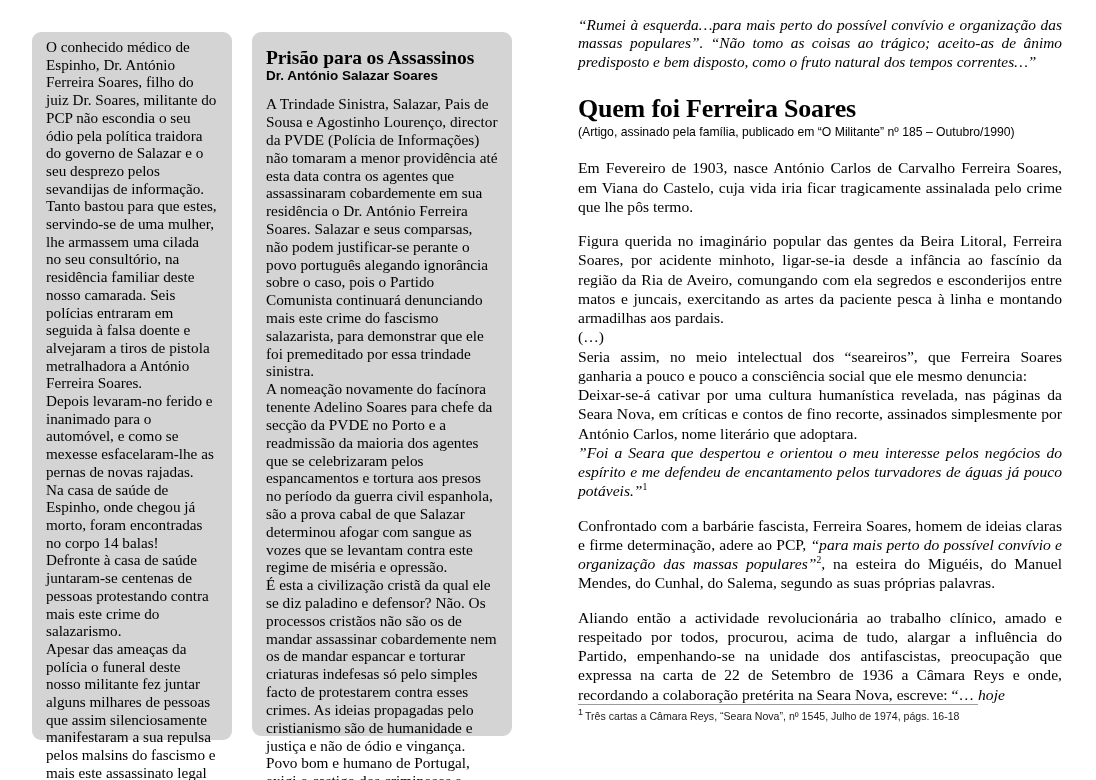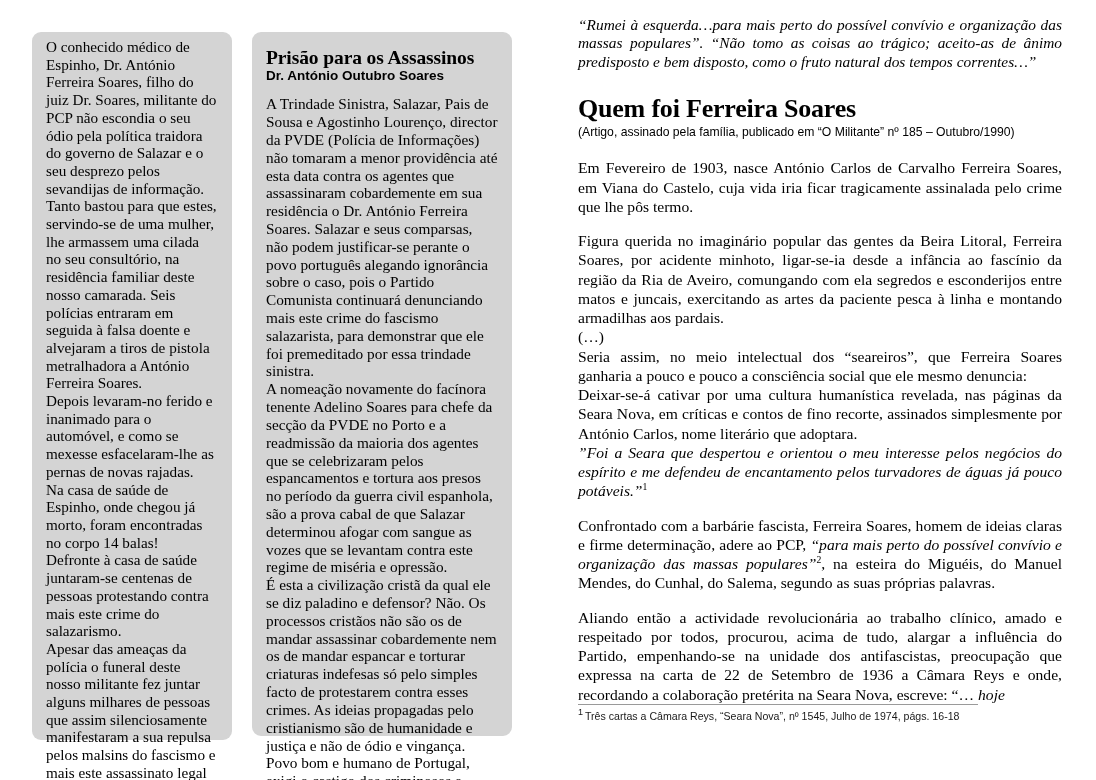"Dr. António Outubro Soares" h3.box-subtitle { text: Outubro -> Salazar }
